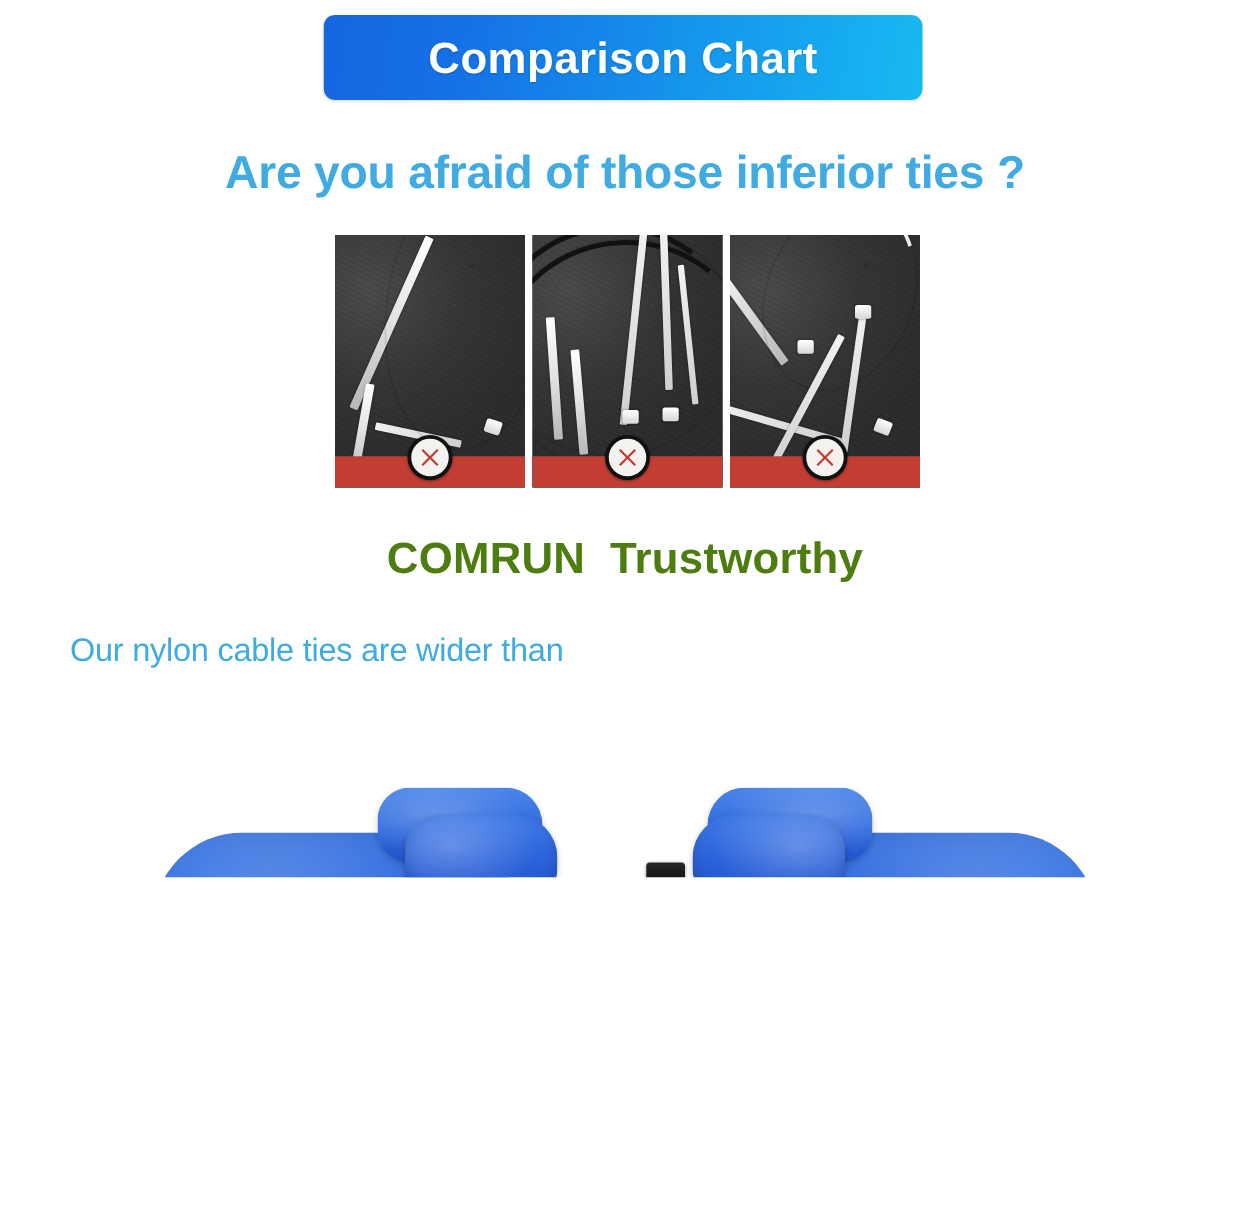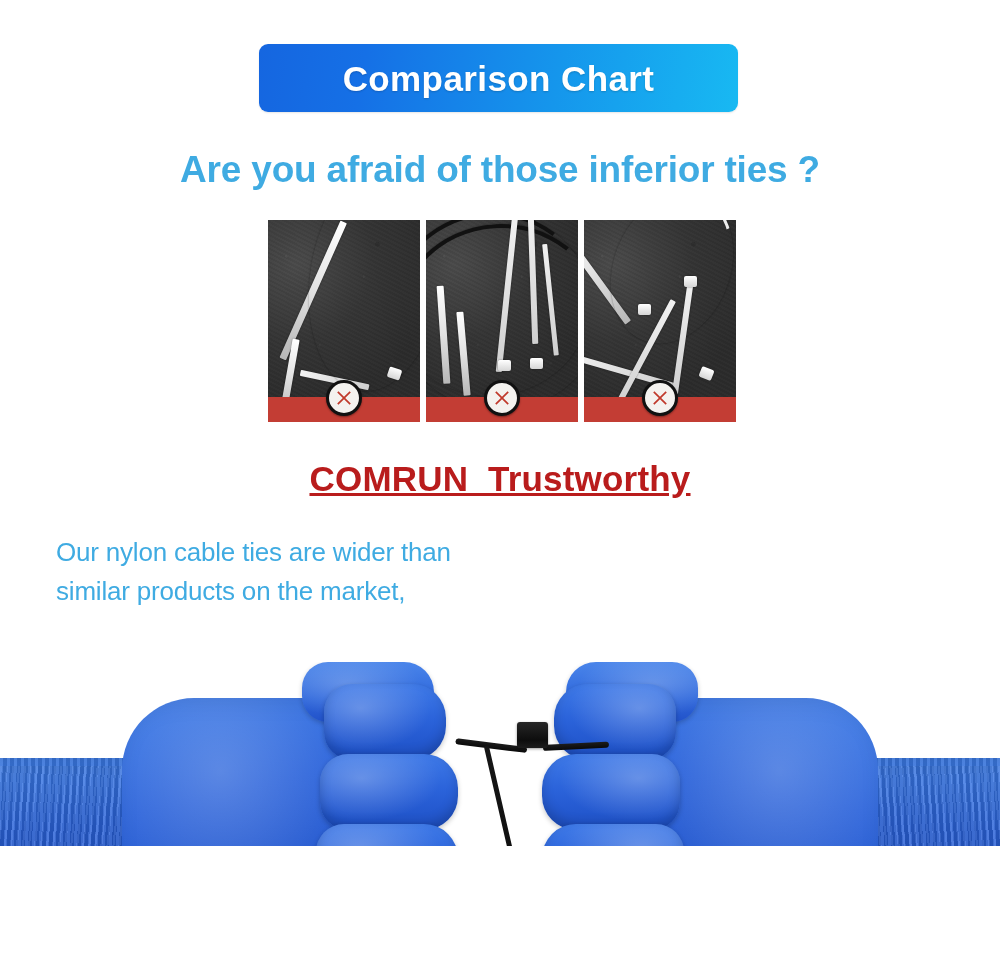"Comparison Chart" #page { height: 814px -> 702px; margin-top: 32px -> none }
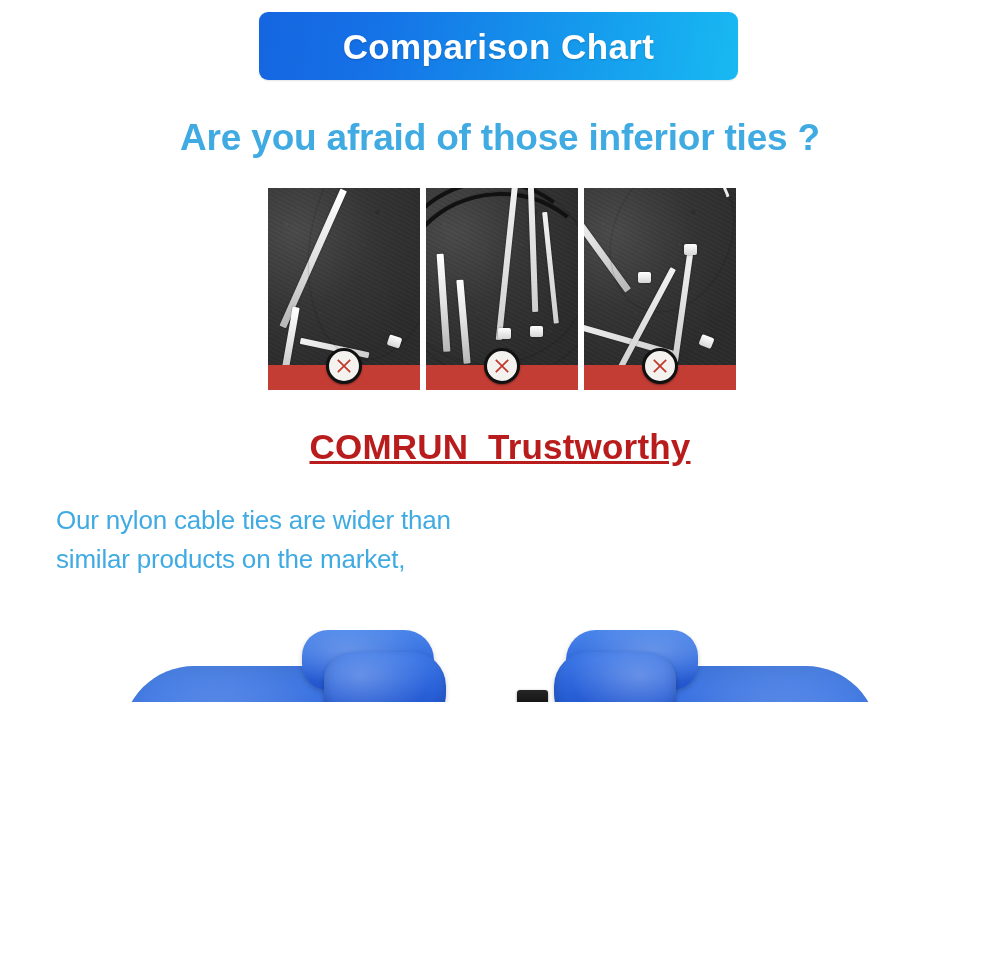"COMRUN Trustworthy" .subhead { color: #b91c1c -> #4d7c0f; text-decoration: underline -> none }
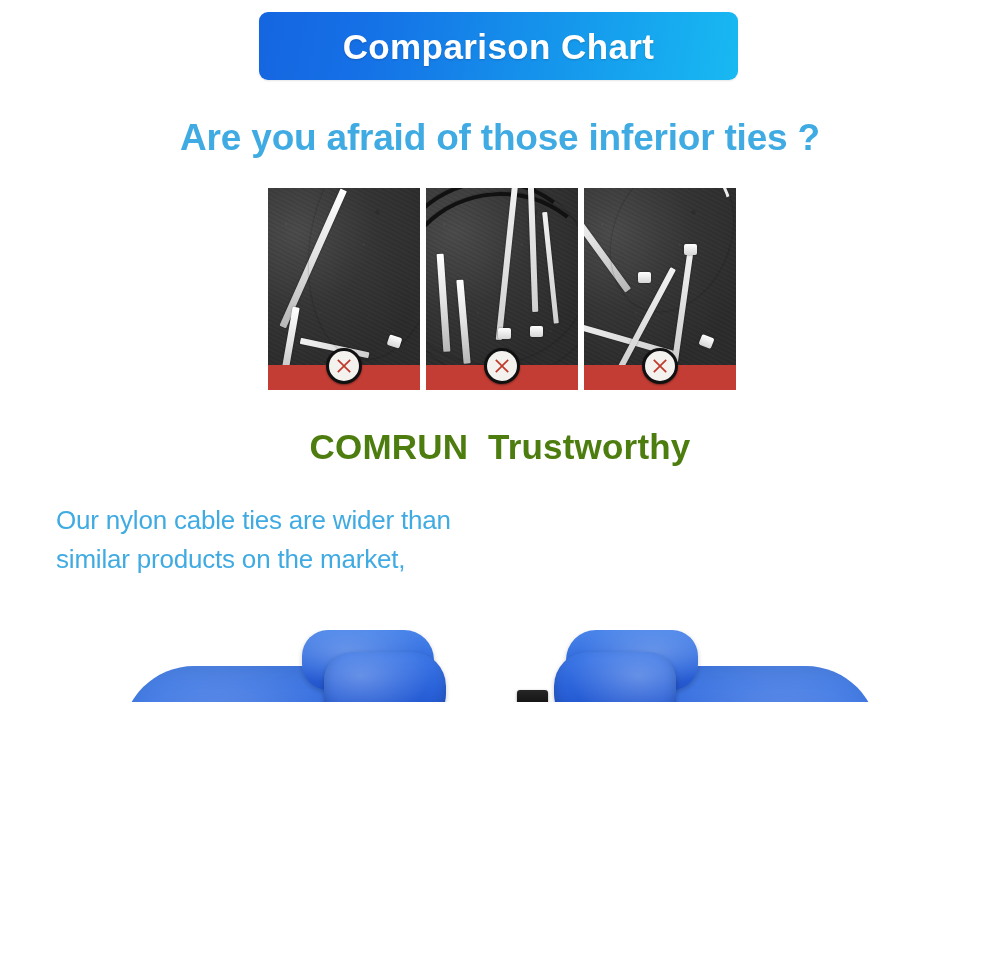"similar products on the market," div { html: <div>similar products on the market,</div> -> none }
